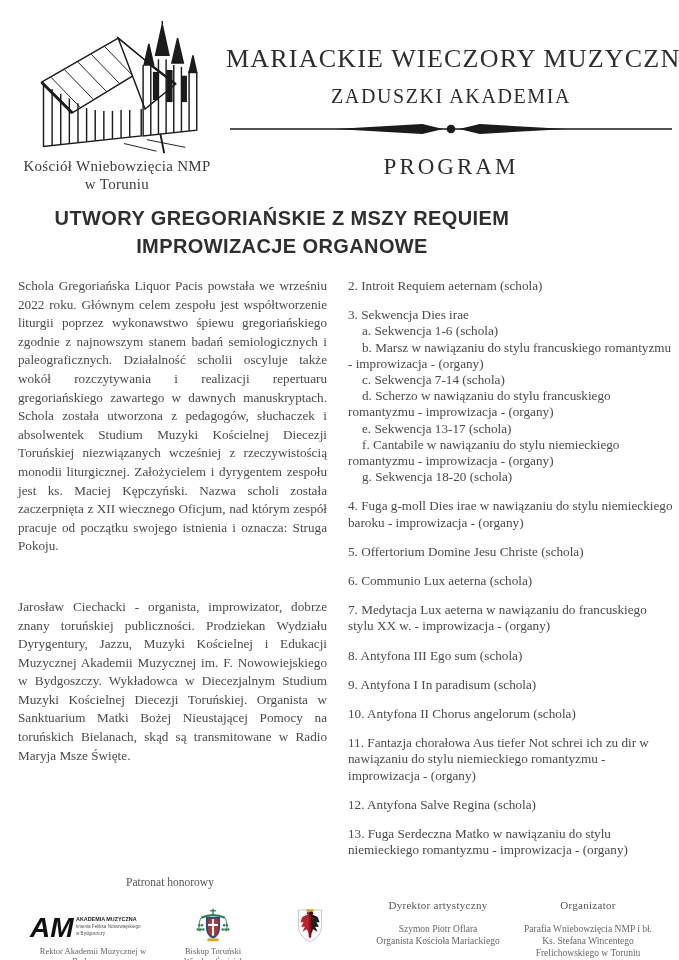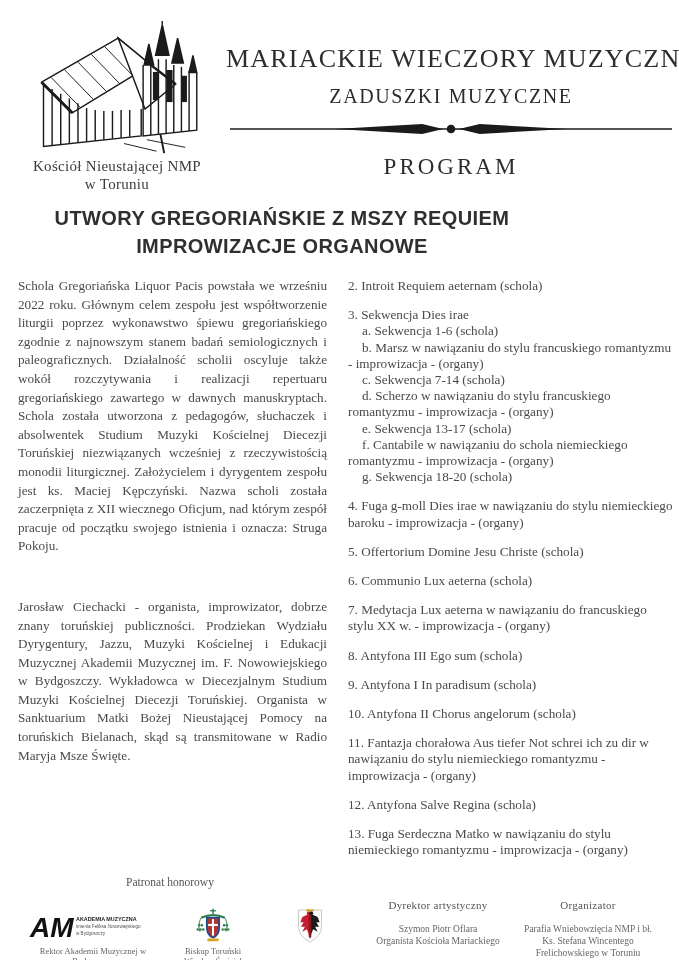"ZADUSZKI MUZYCZNE" div.m-subtitle { text: MUZYCZNE -> AKADEMIA }
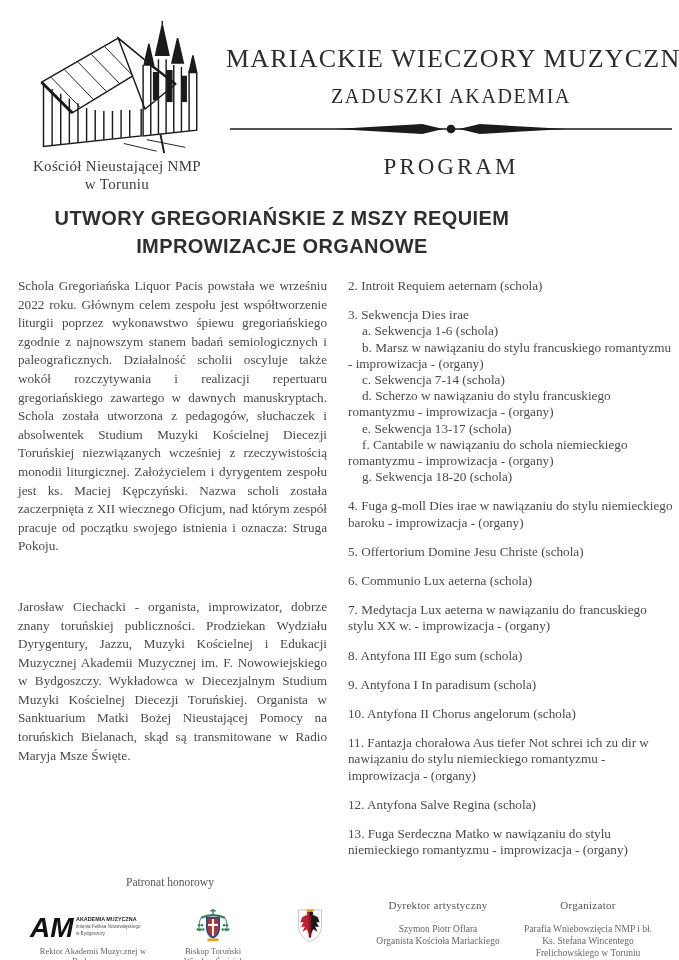"Kościół Nieustającej NMP" div { text: Nieustającej -> Wniebowzięcia }
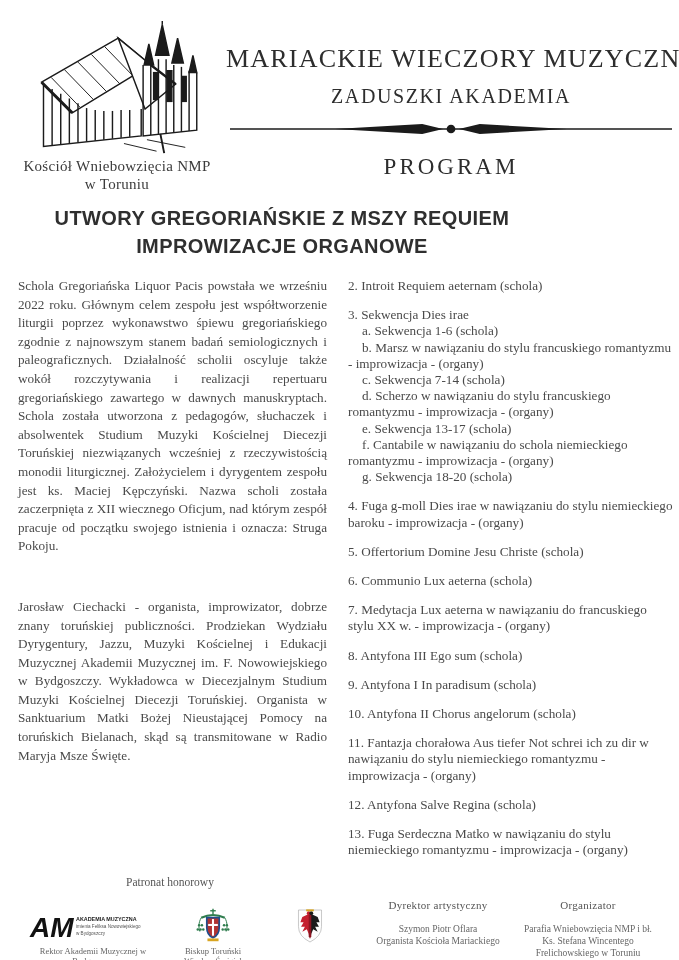"f. Cantabile w nawiązaniu do" div.prog-sub { text: schola -> stylu }
